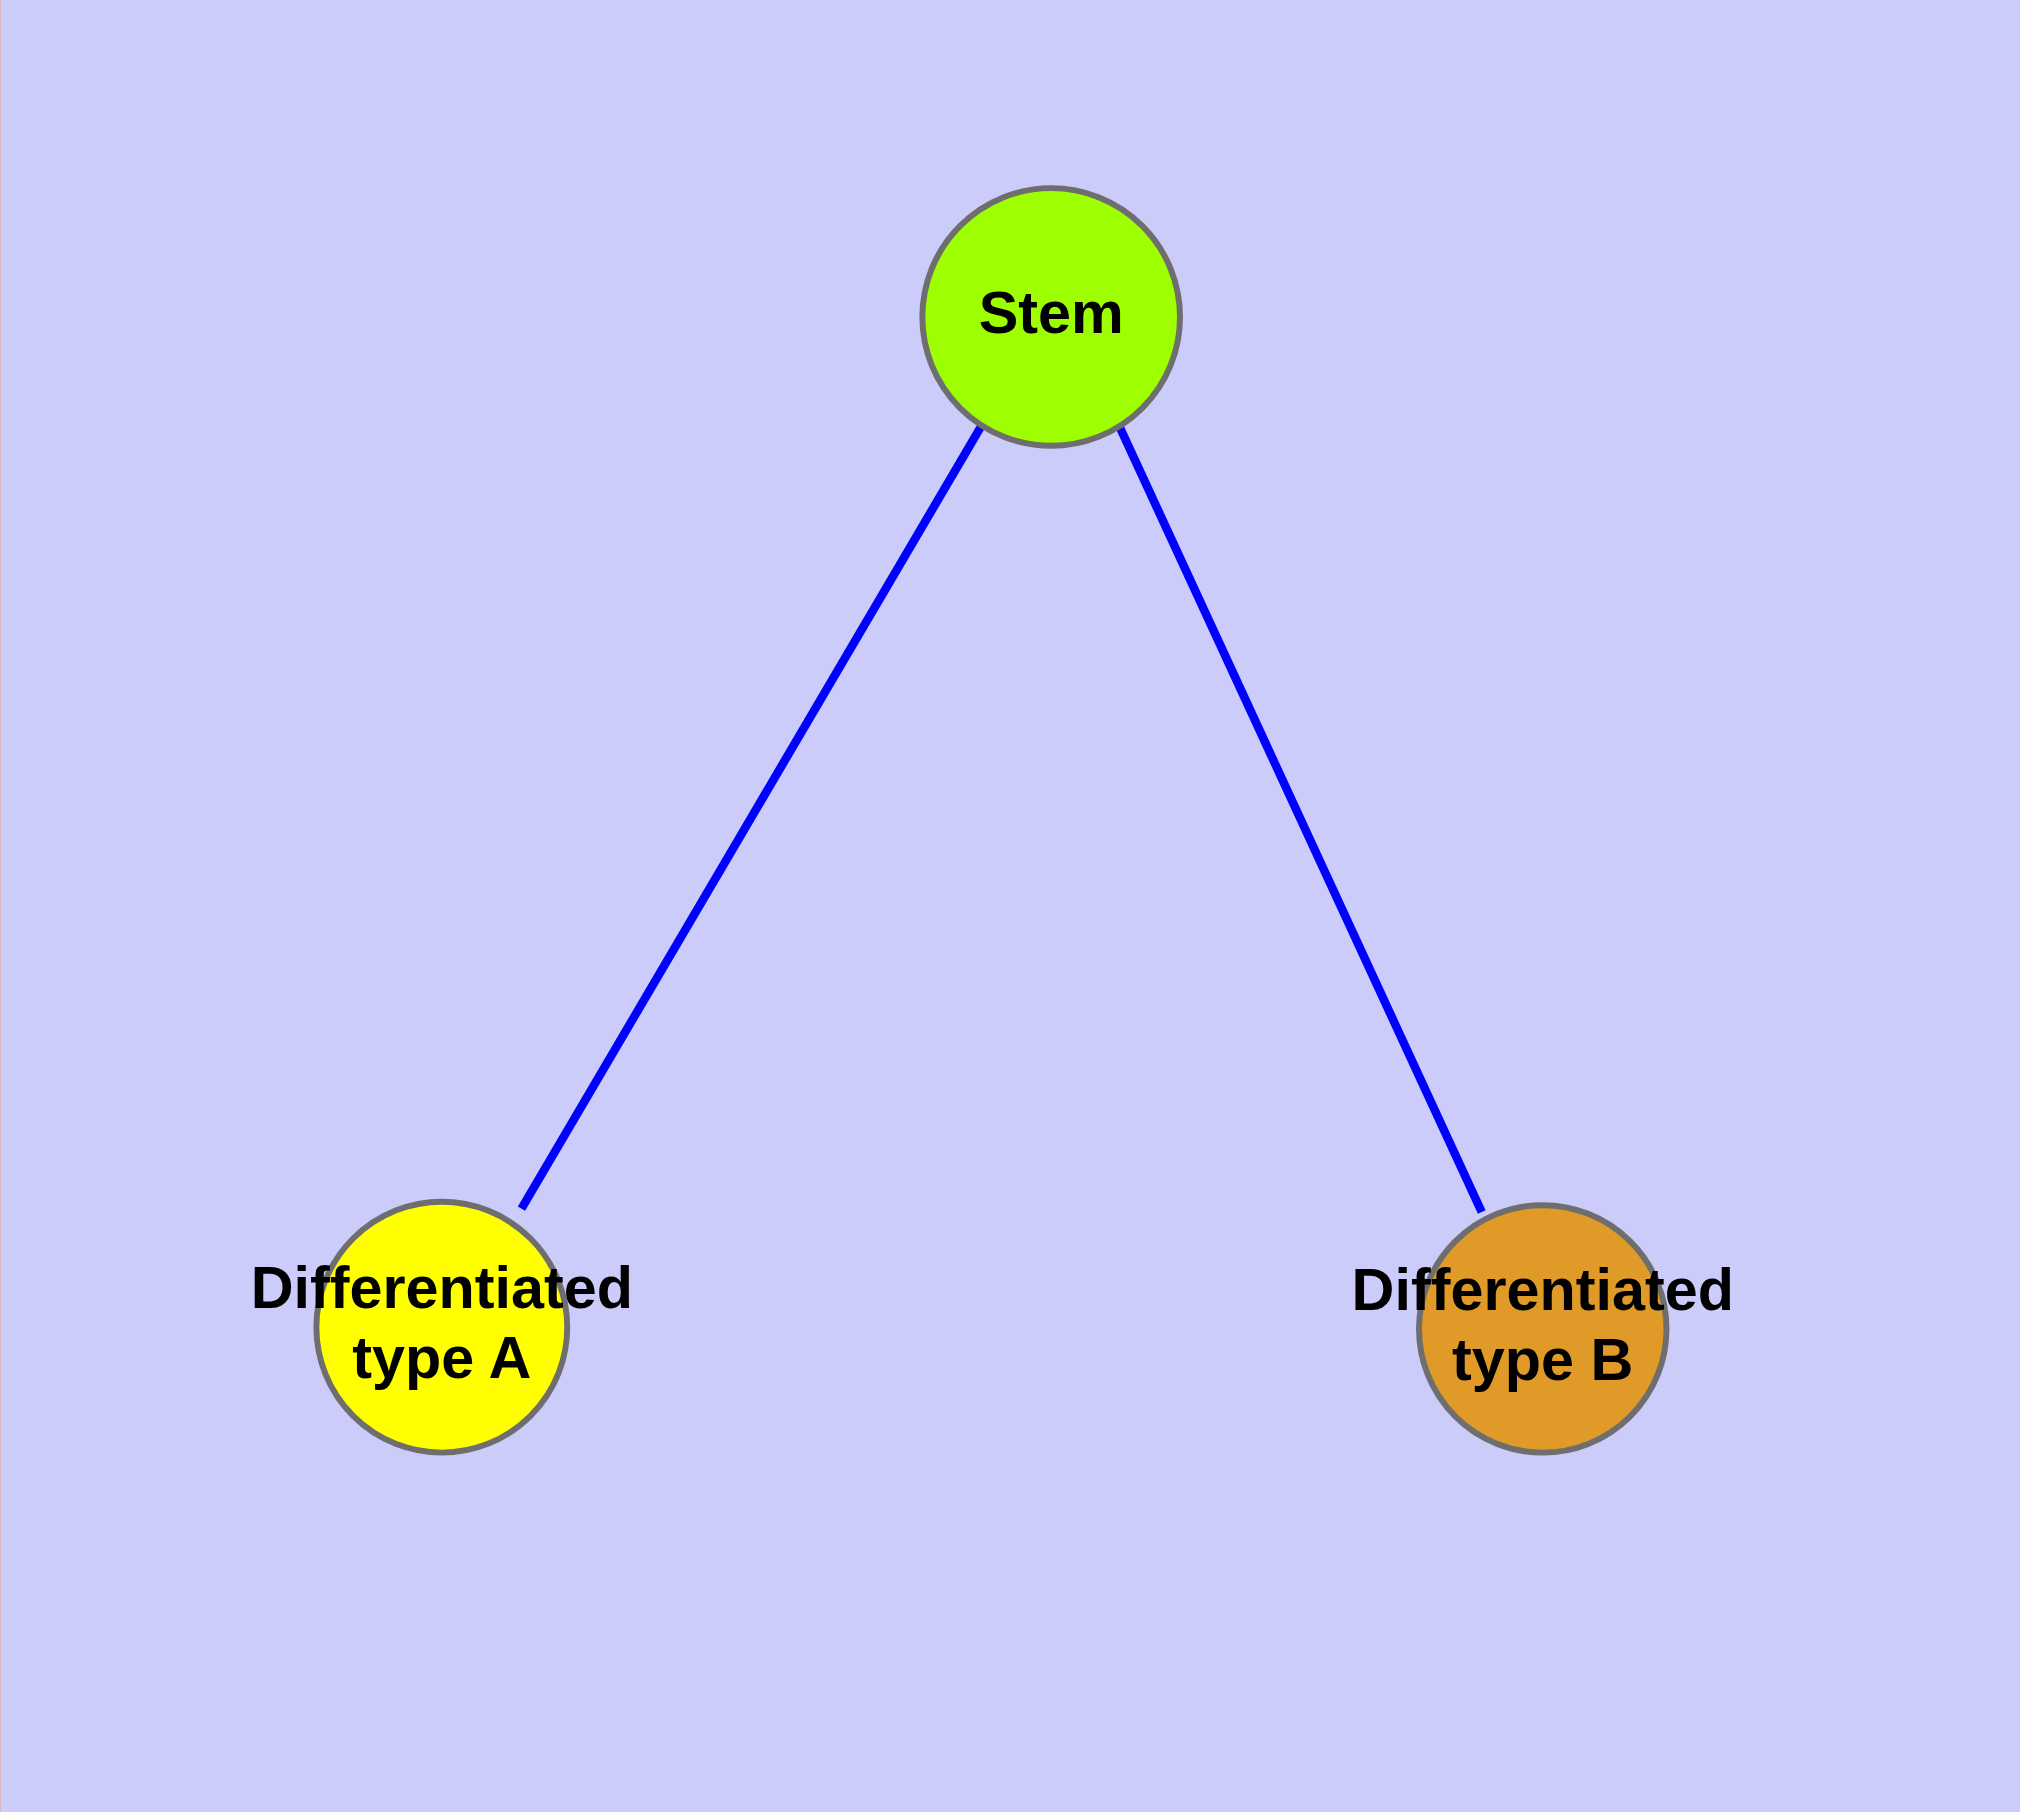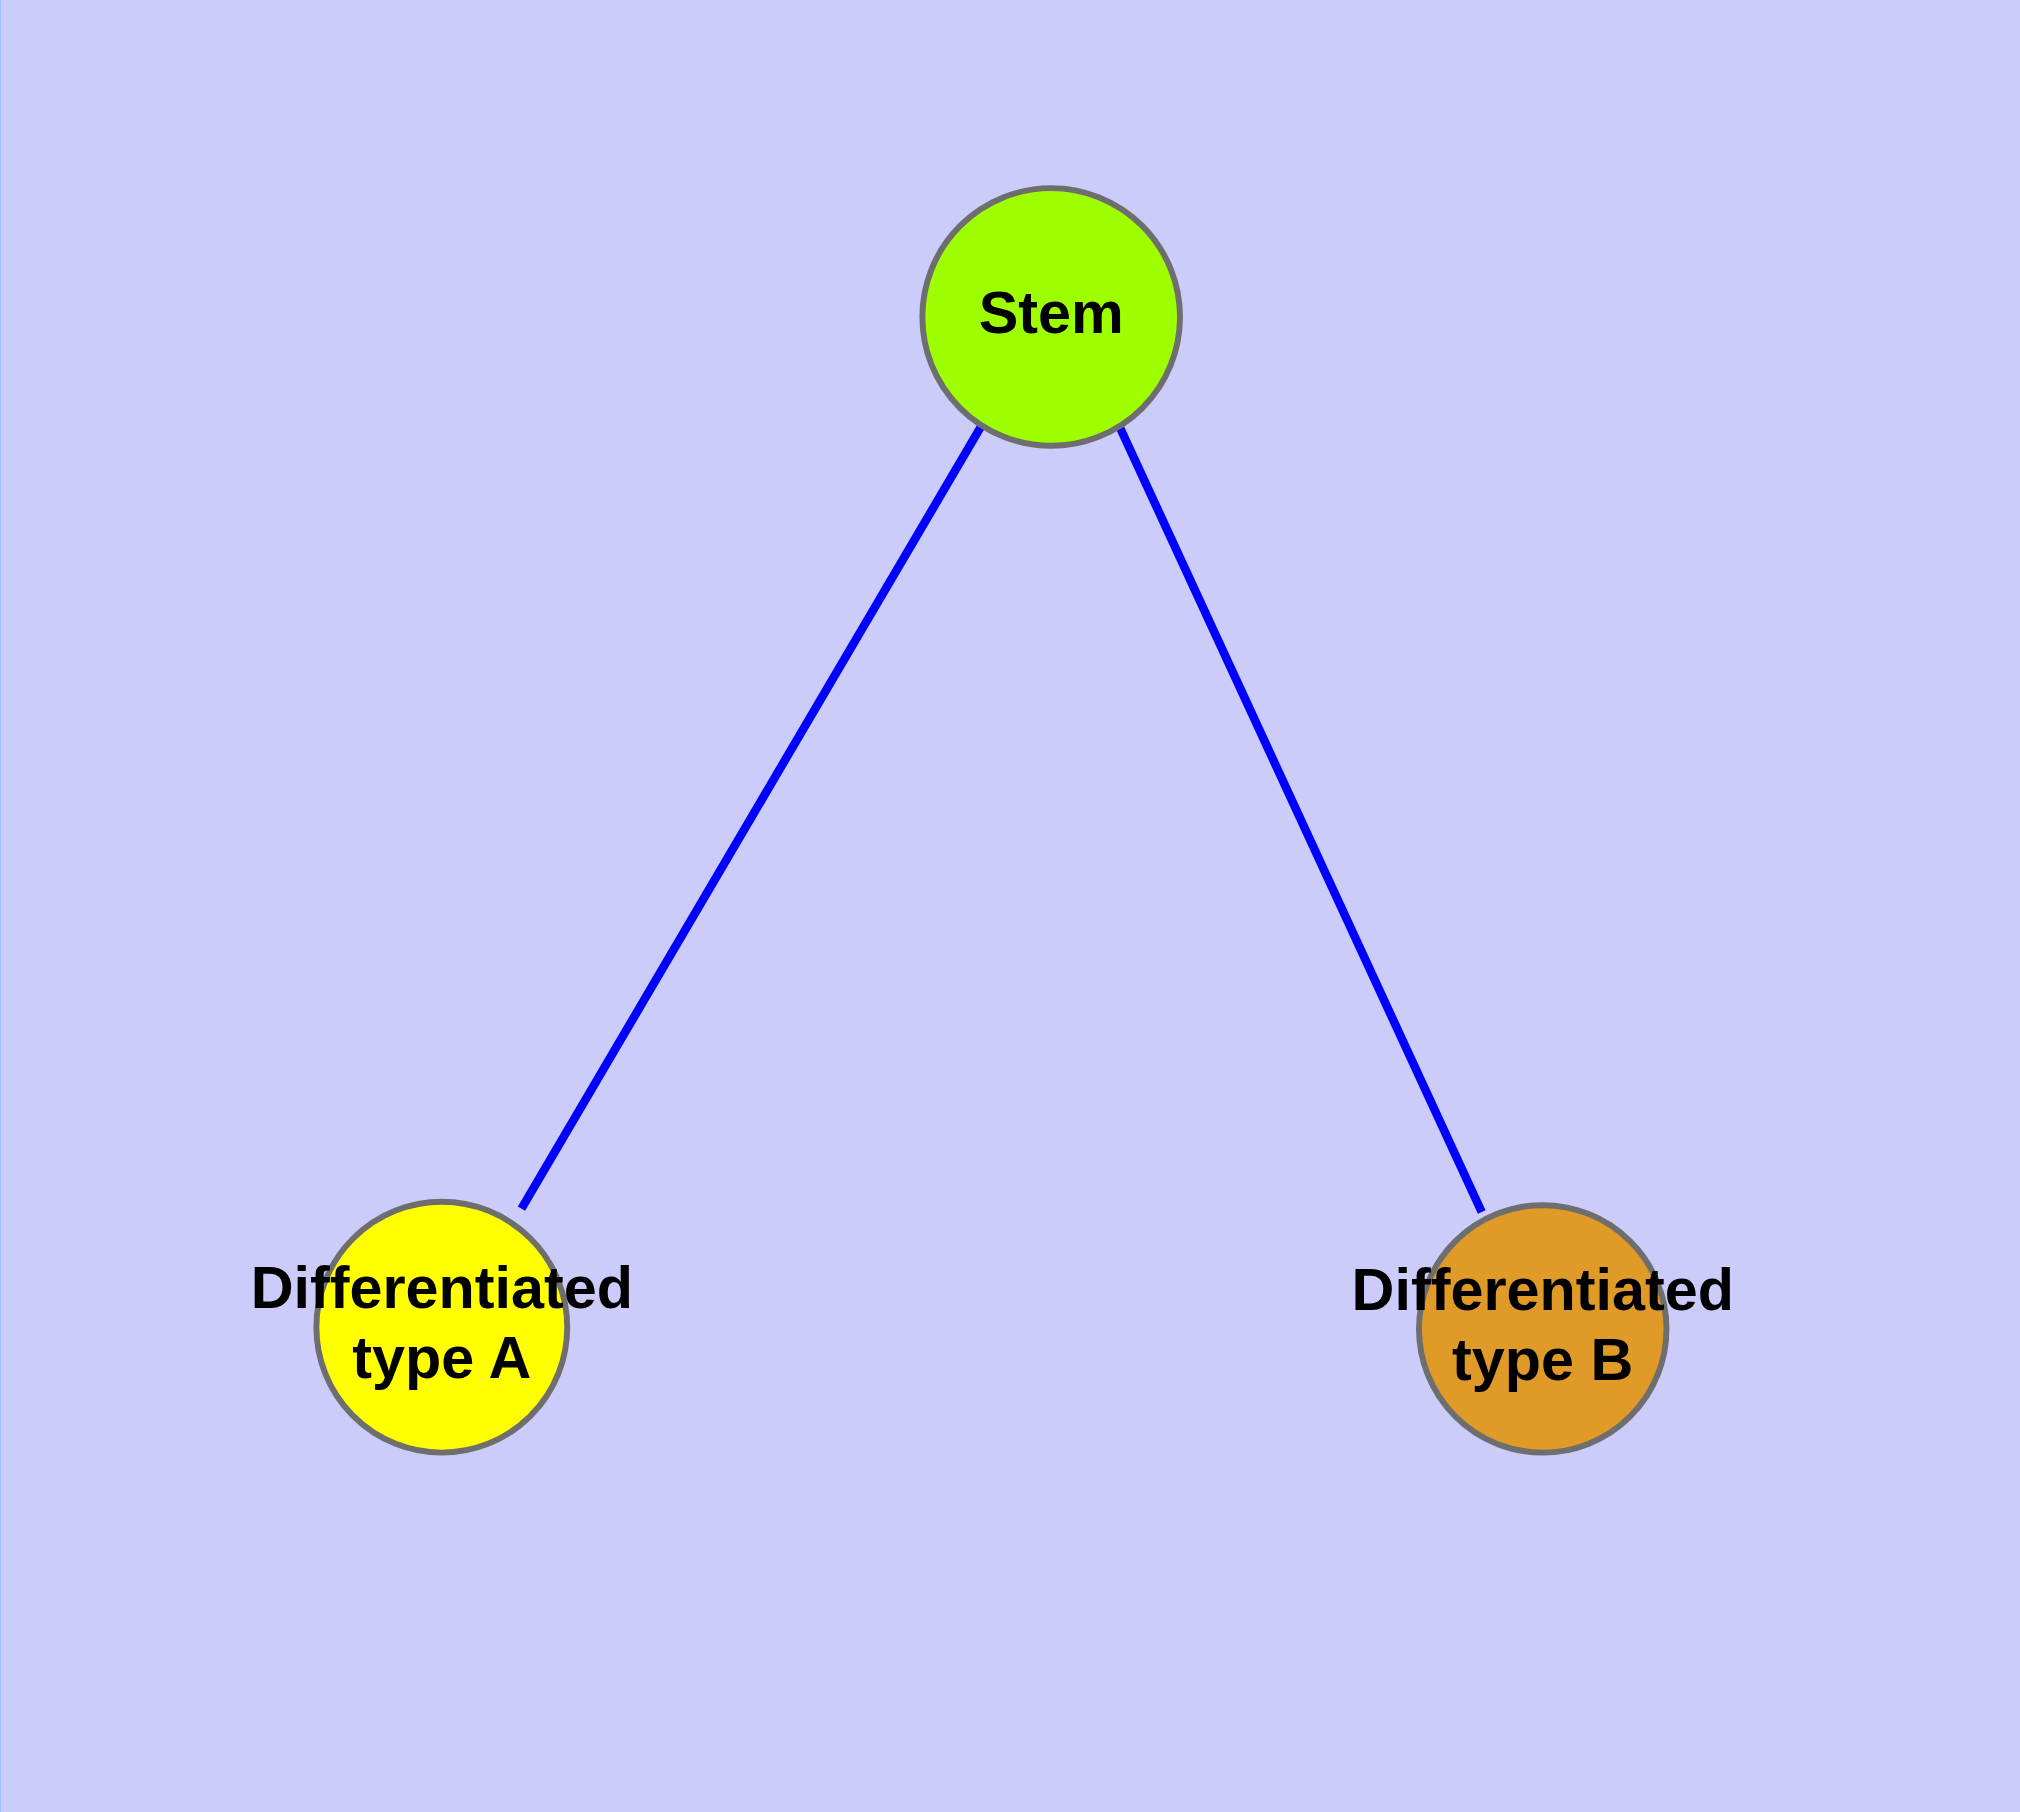"Stem" #canvas-wrap { background: #0ea5e9 -> #f97316 }
